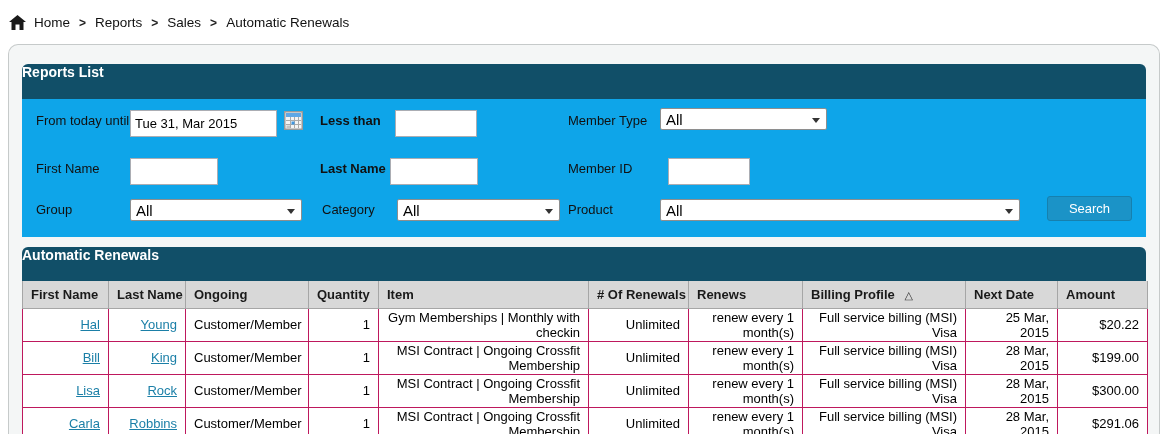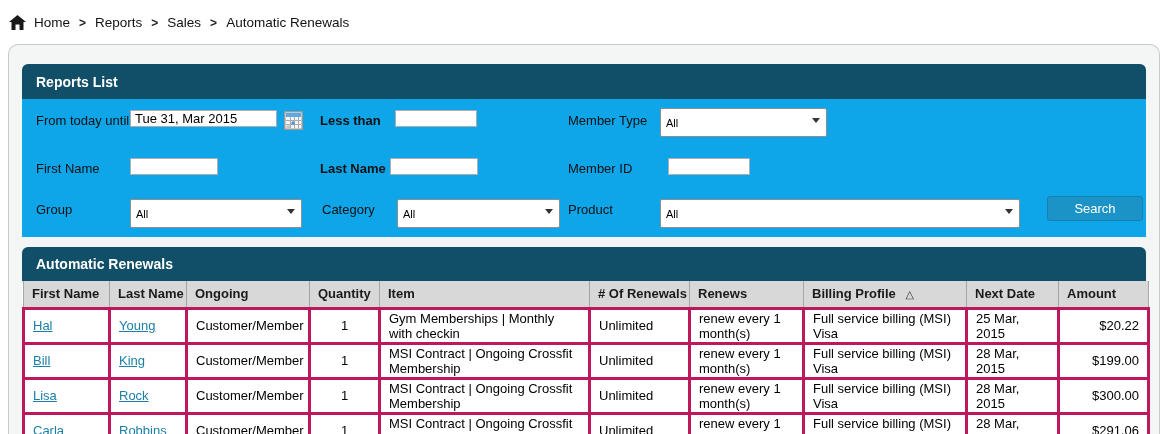"Reports List" .panel-header { align-items: center -> none; padding-left: 14px -> none }
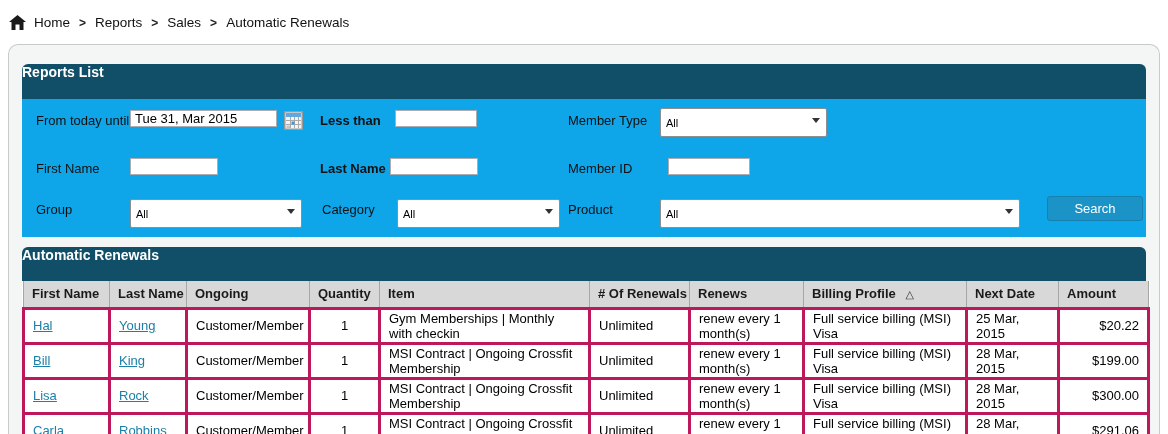"Tue 31, Mar 2015" .ftext { height: 17px -> 27px }
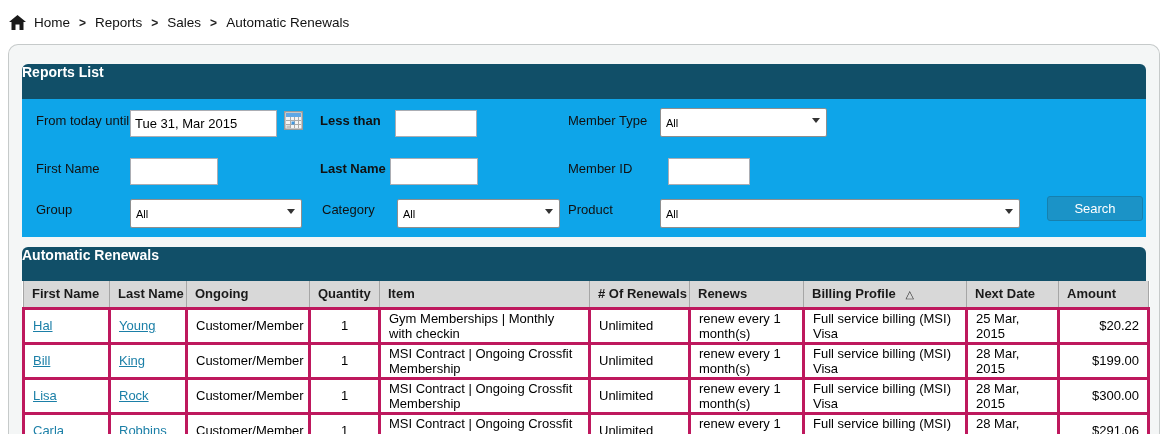"All" .fselect { font-size: 11px -> 15px; height: 29px -> 22px }
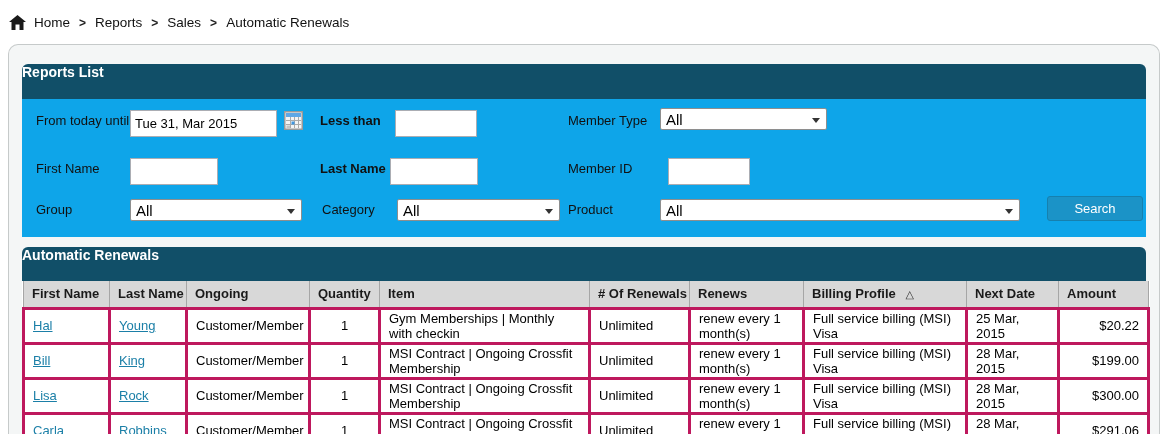"Search" .search-btn { width: 96px -> 85px }
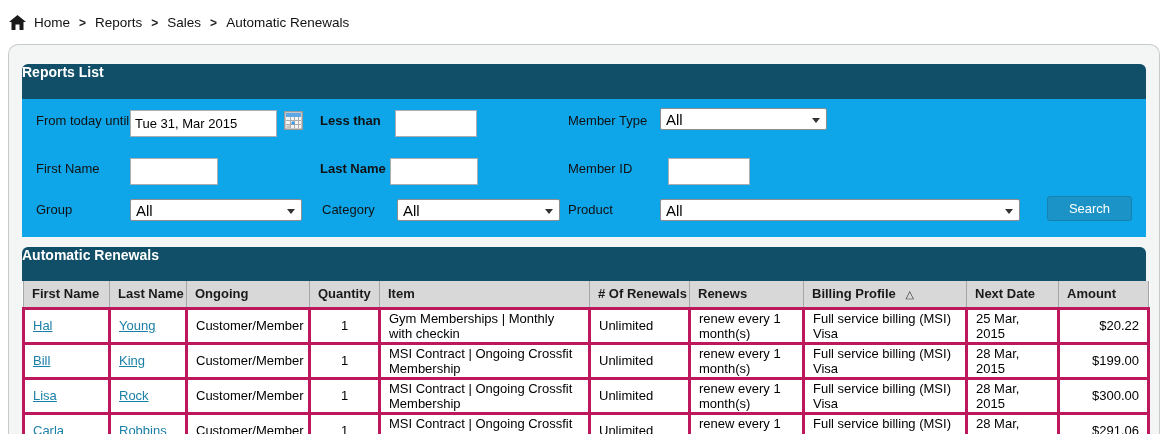"Hal" table.grid td { border: 3px solid #be185d -> 1px solid #be185d; text-align: none -> right }
